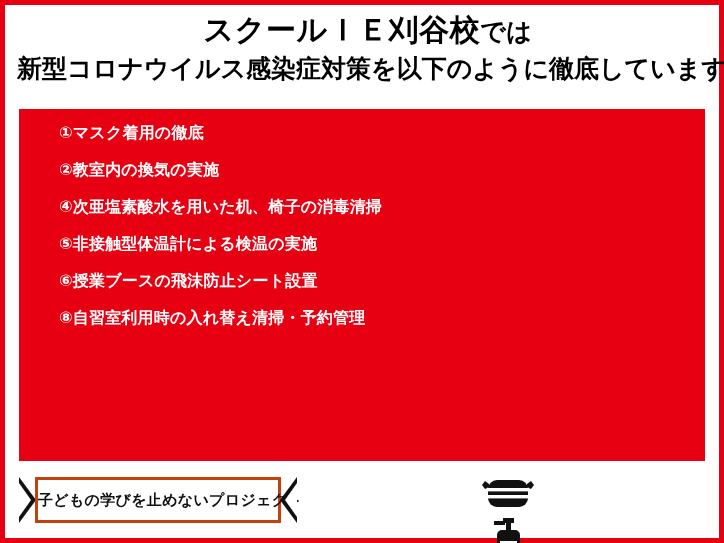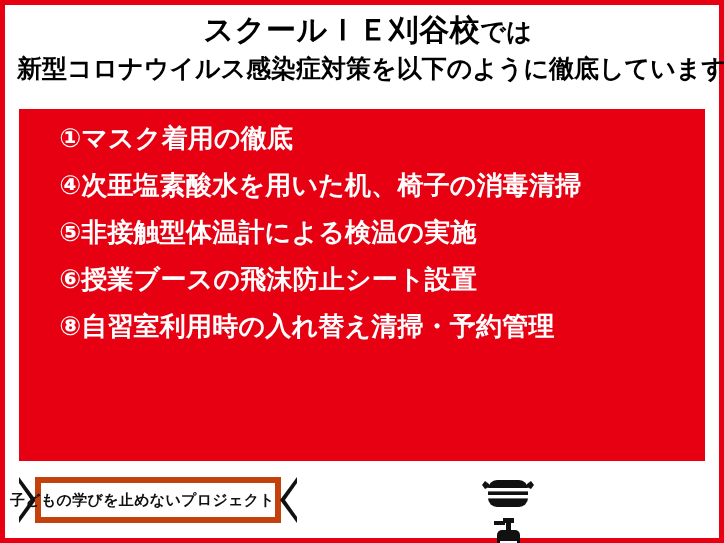"①マスク着用の徹底" .measure { font-size: 26px -> 16px }
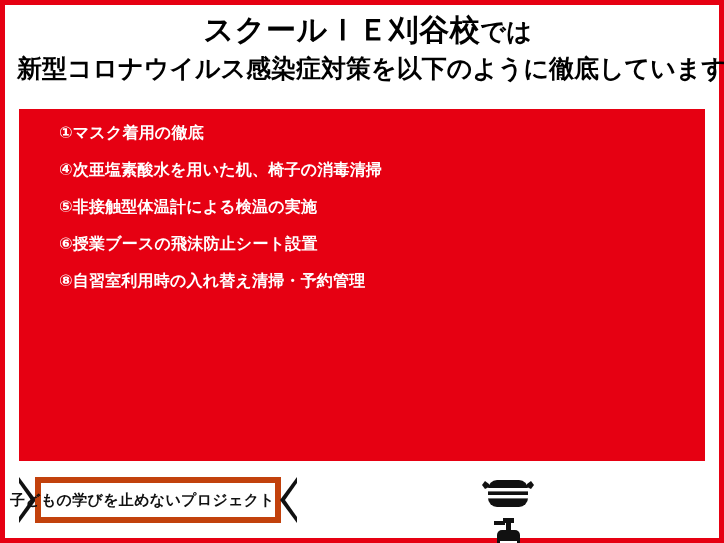"②教室内の換気の実施" div.measure { html: none -> <div>②教室内の換気の実施</div> }
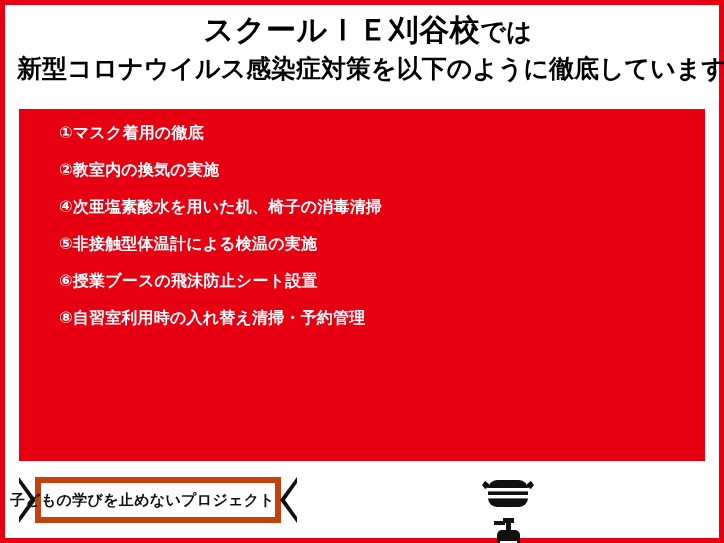"子どもの学びを止めないプロジェクト" .banner-box { border: 6px solid #c2410c -> 3px solid #c2410c; justify-content: flex-end -> flex-start }
